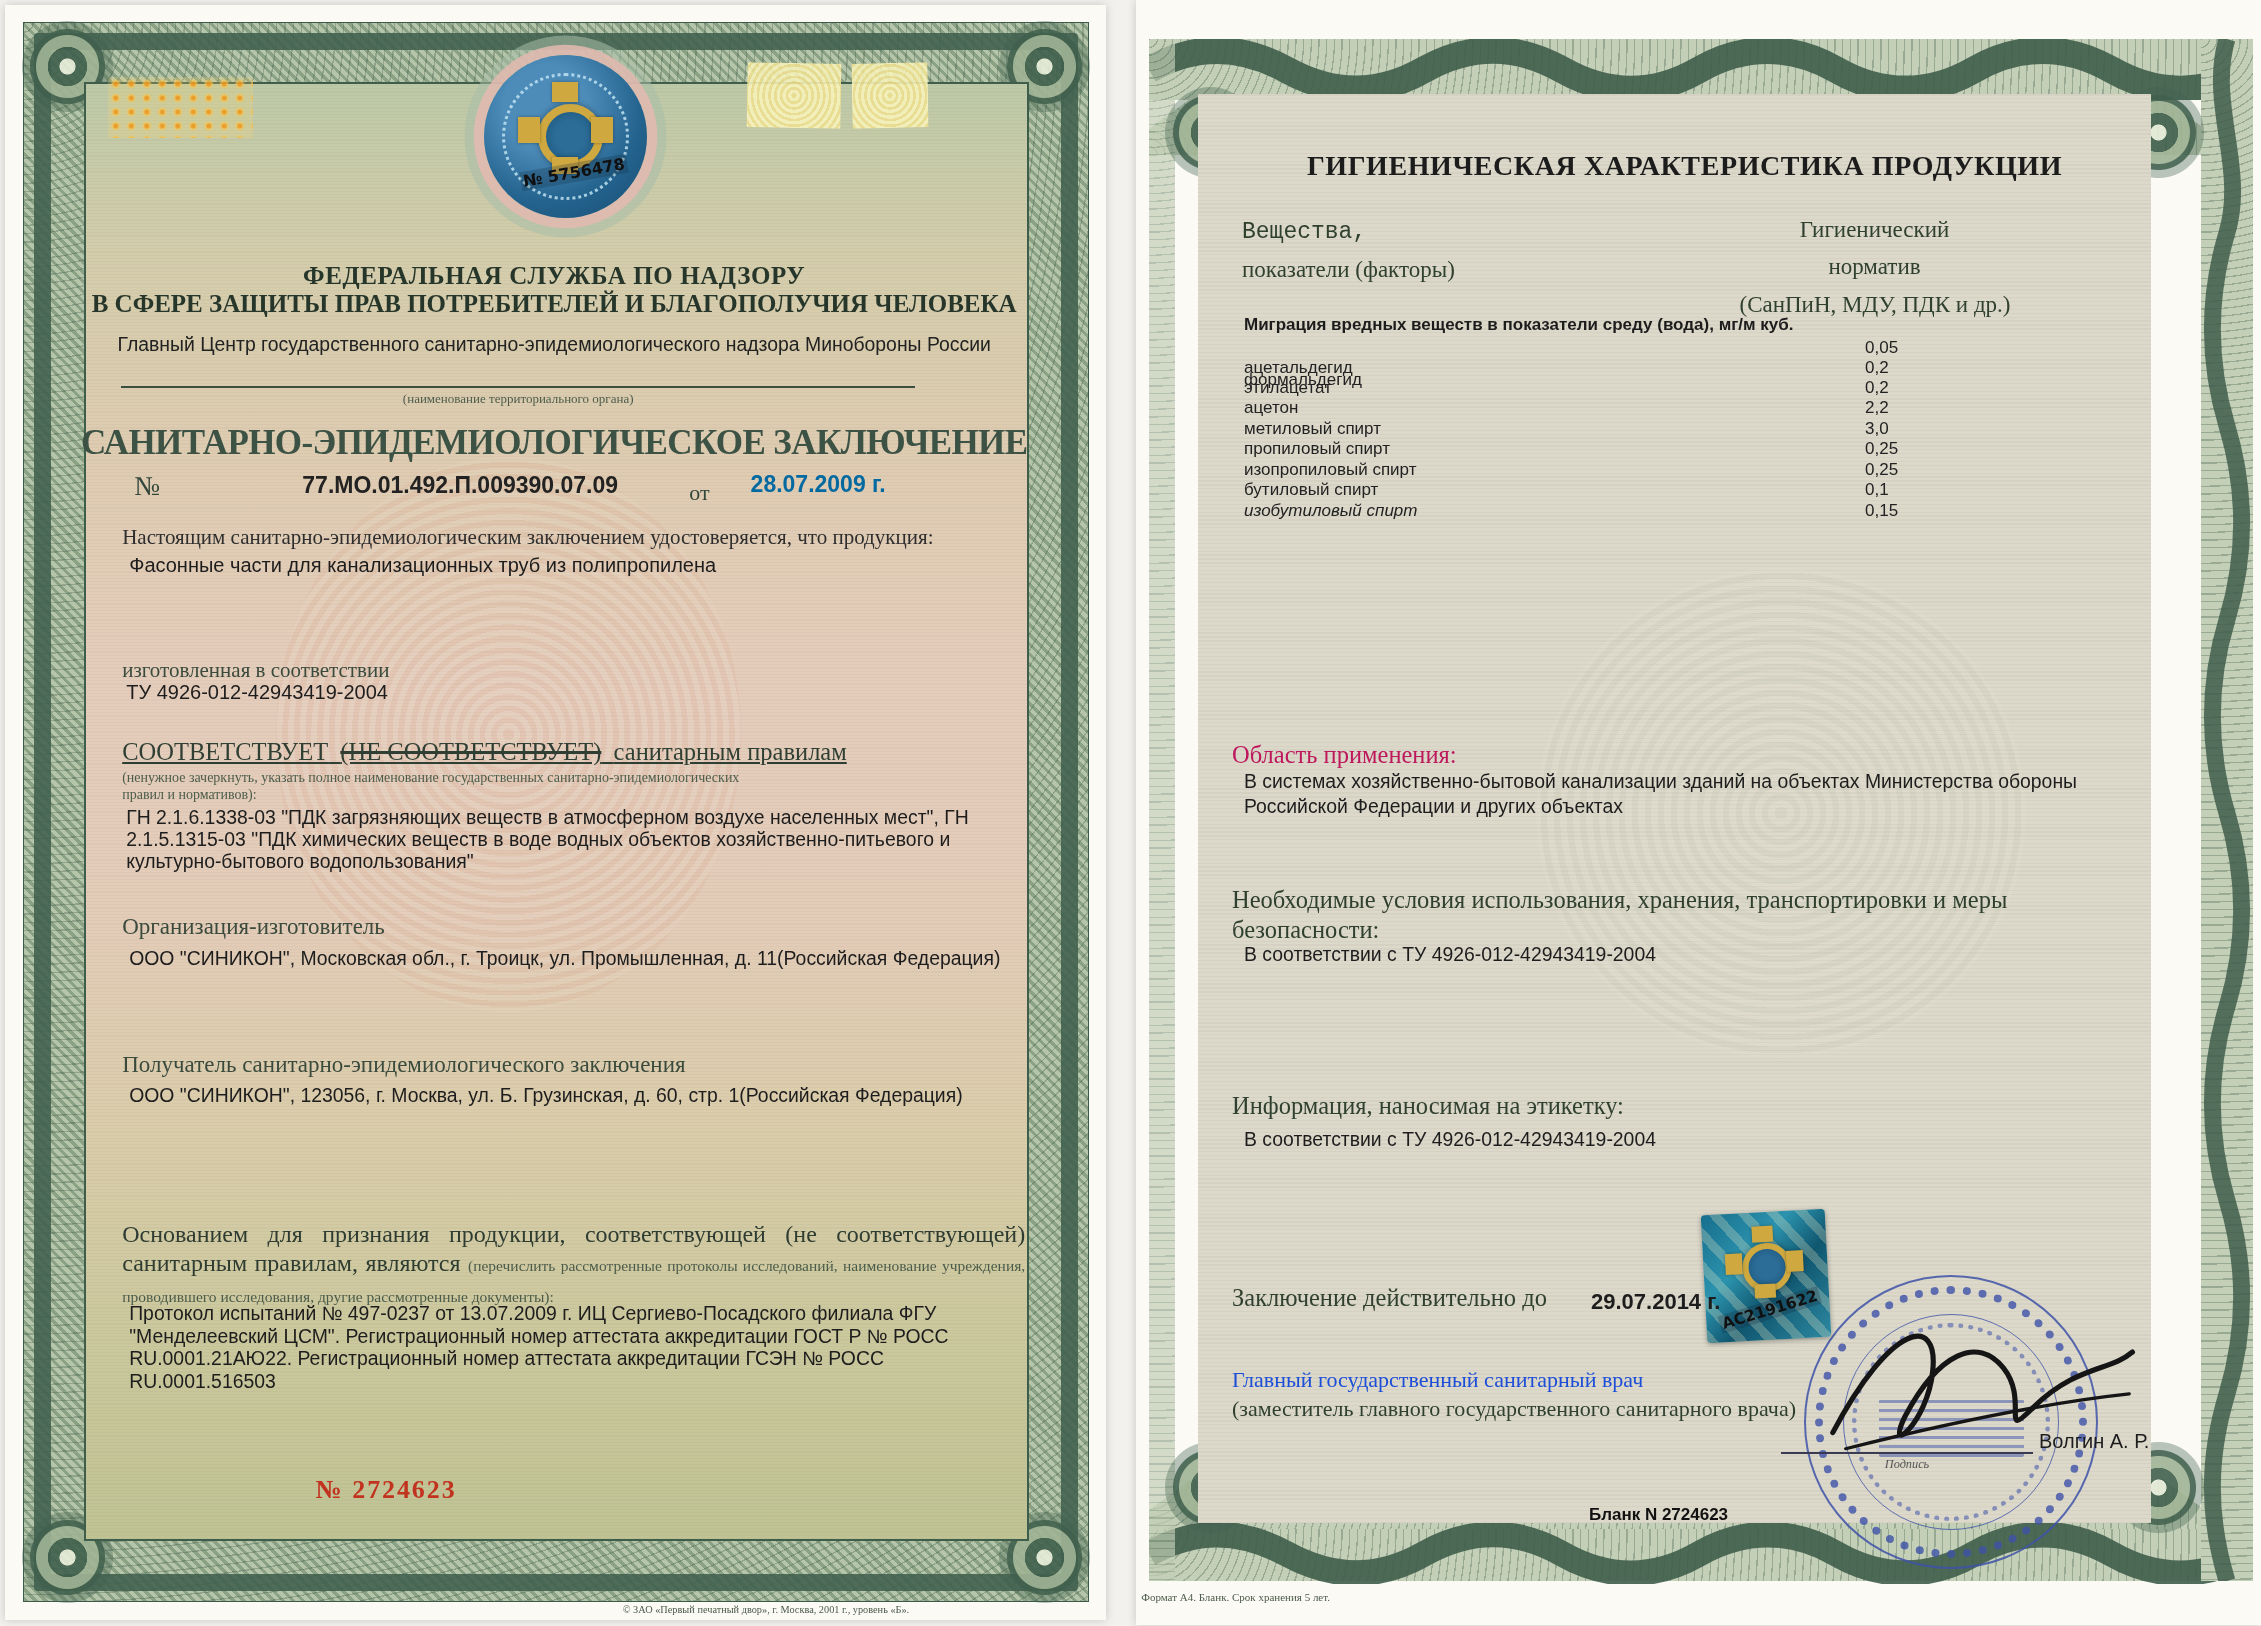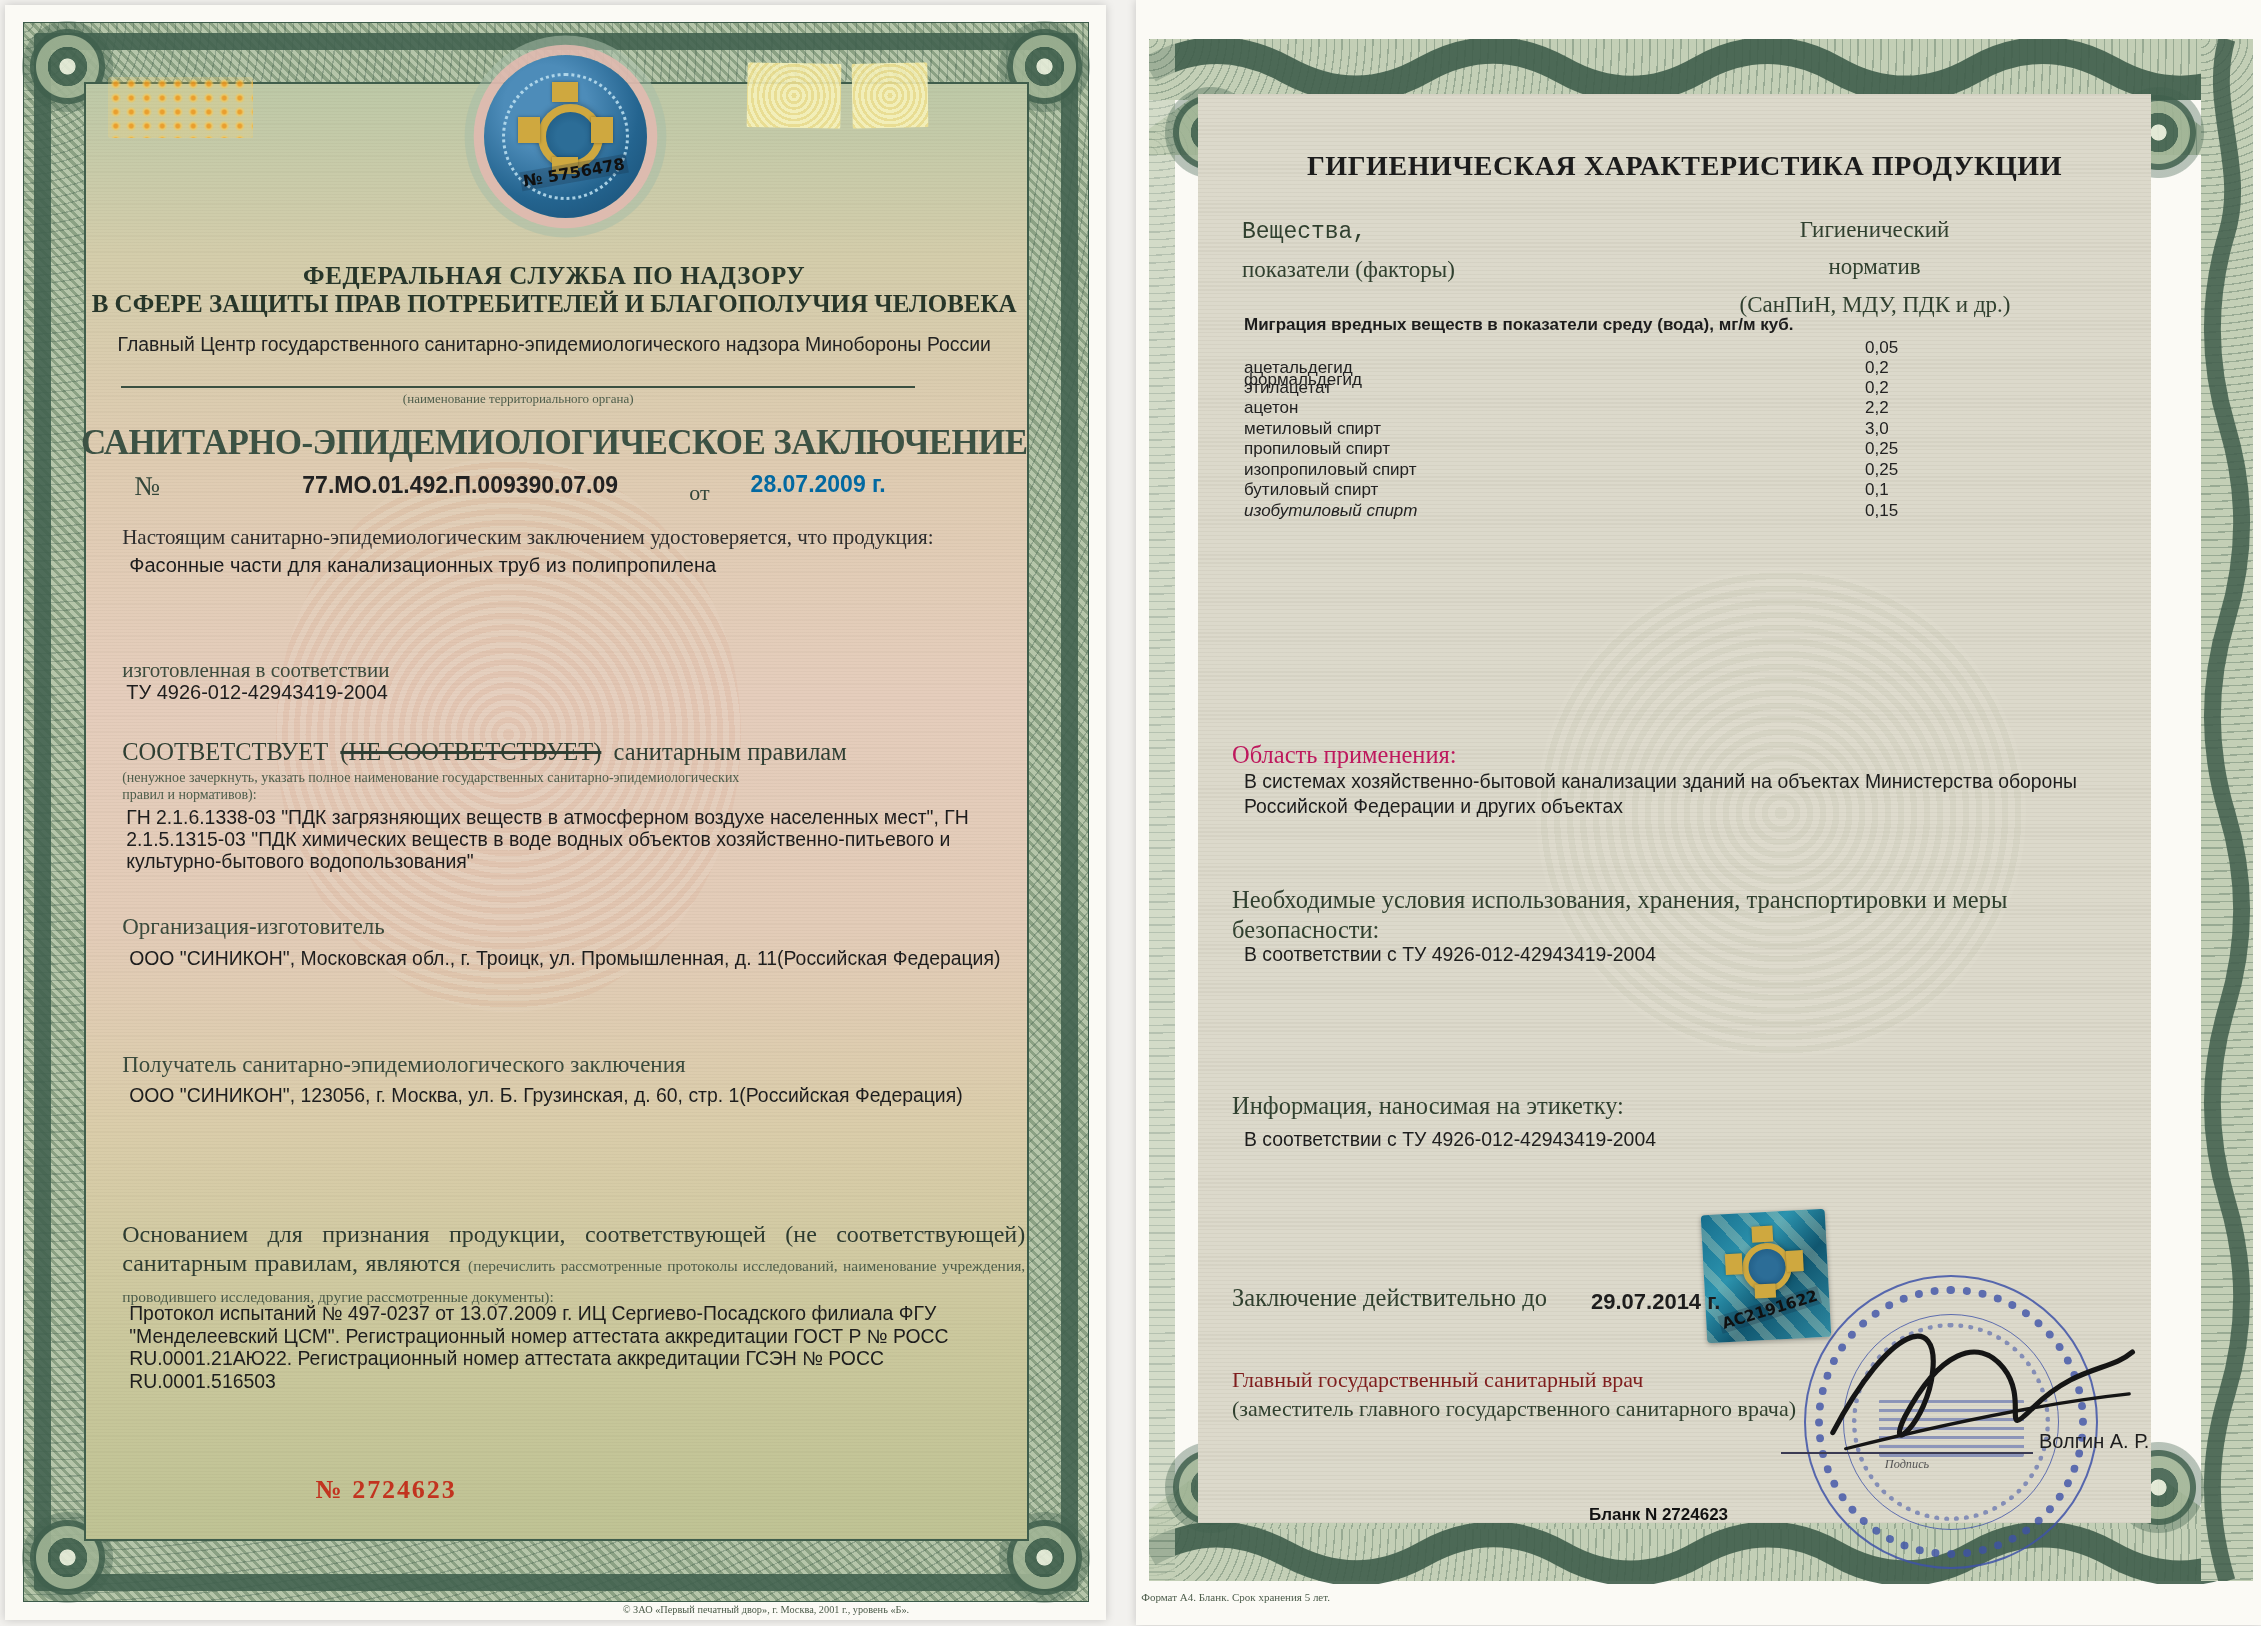"СООТВЕТСТВУЕТ (НЕ СООТВЕТСТВУЕТ)" div.t { text-decoration: none -> underline }
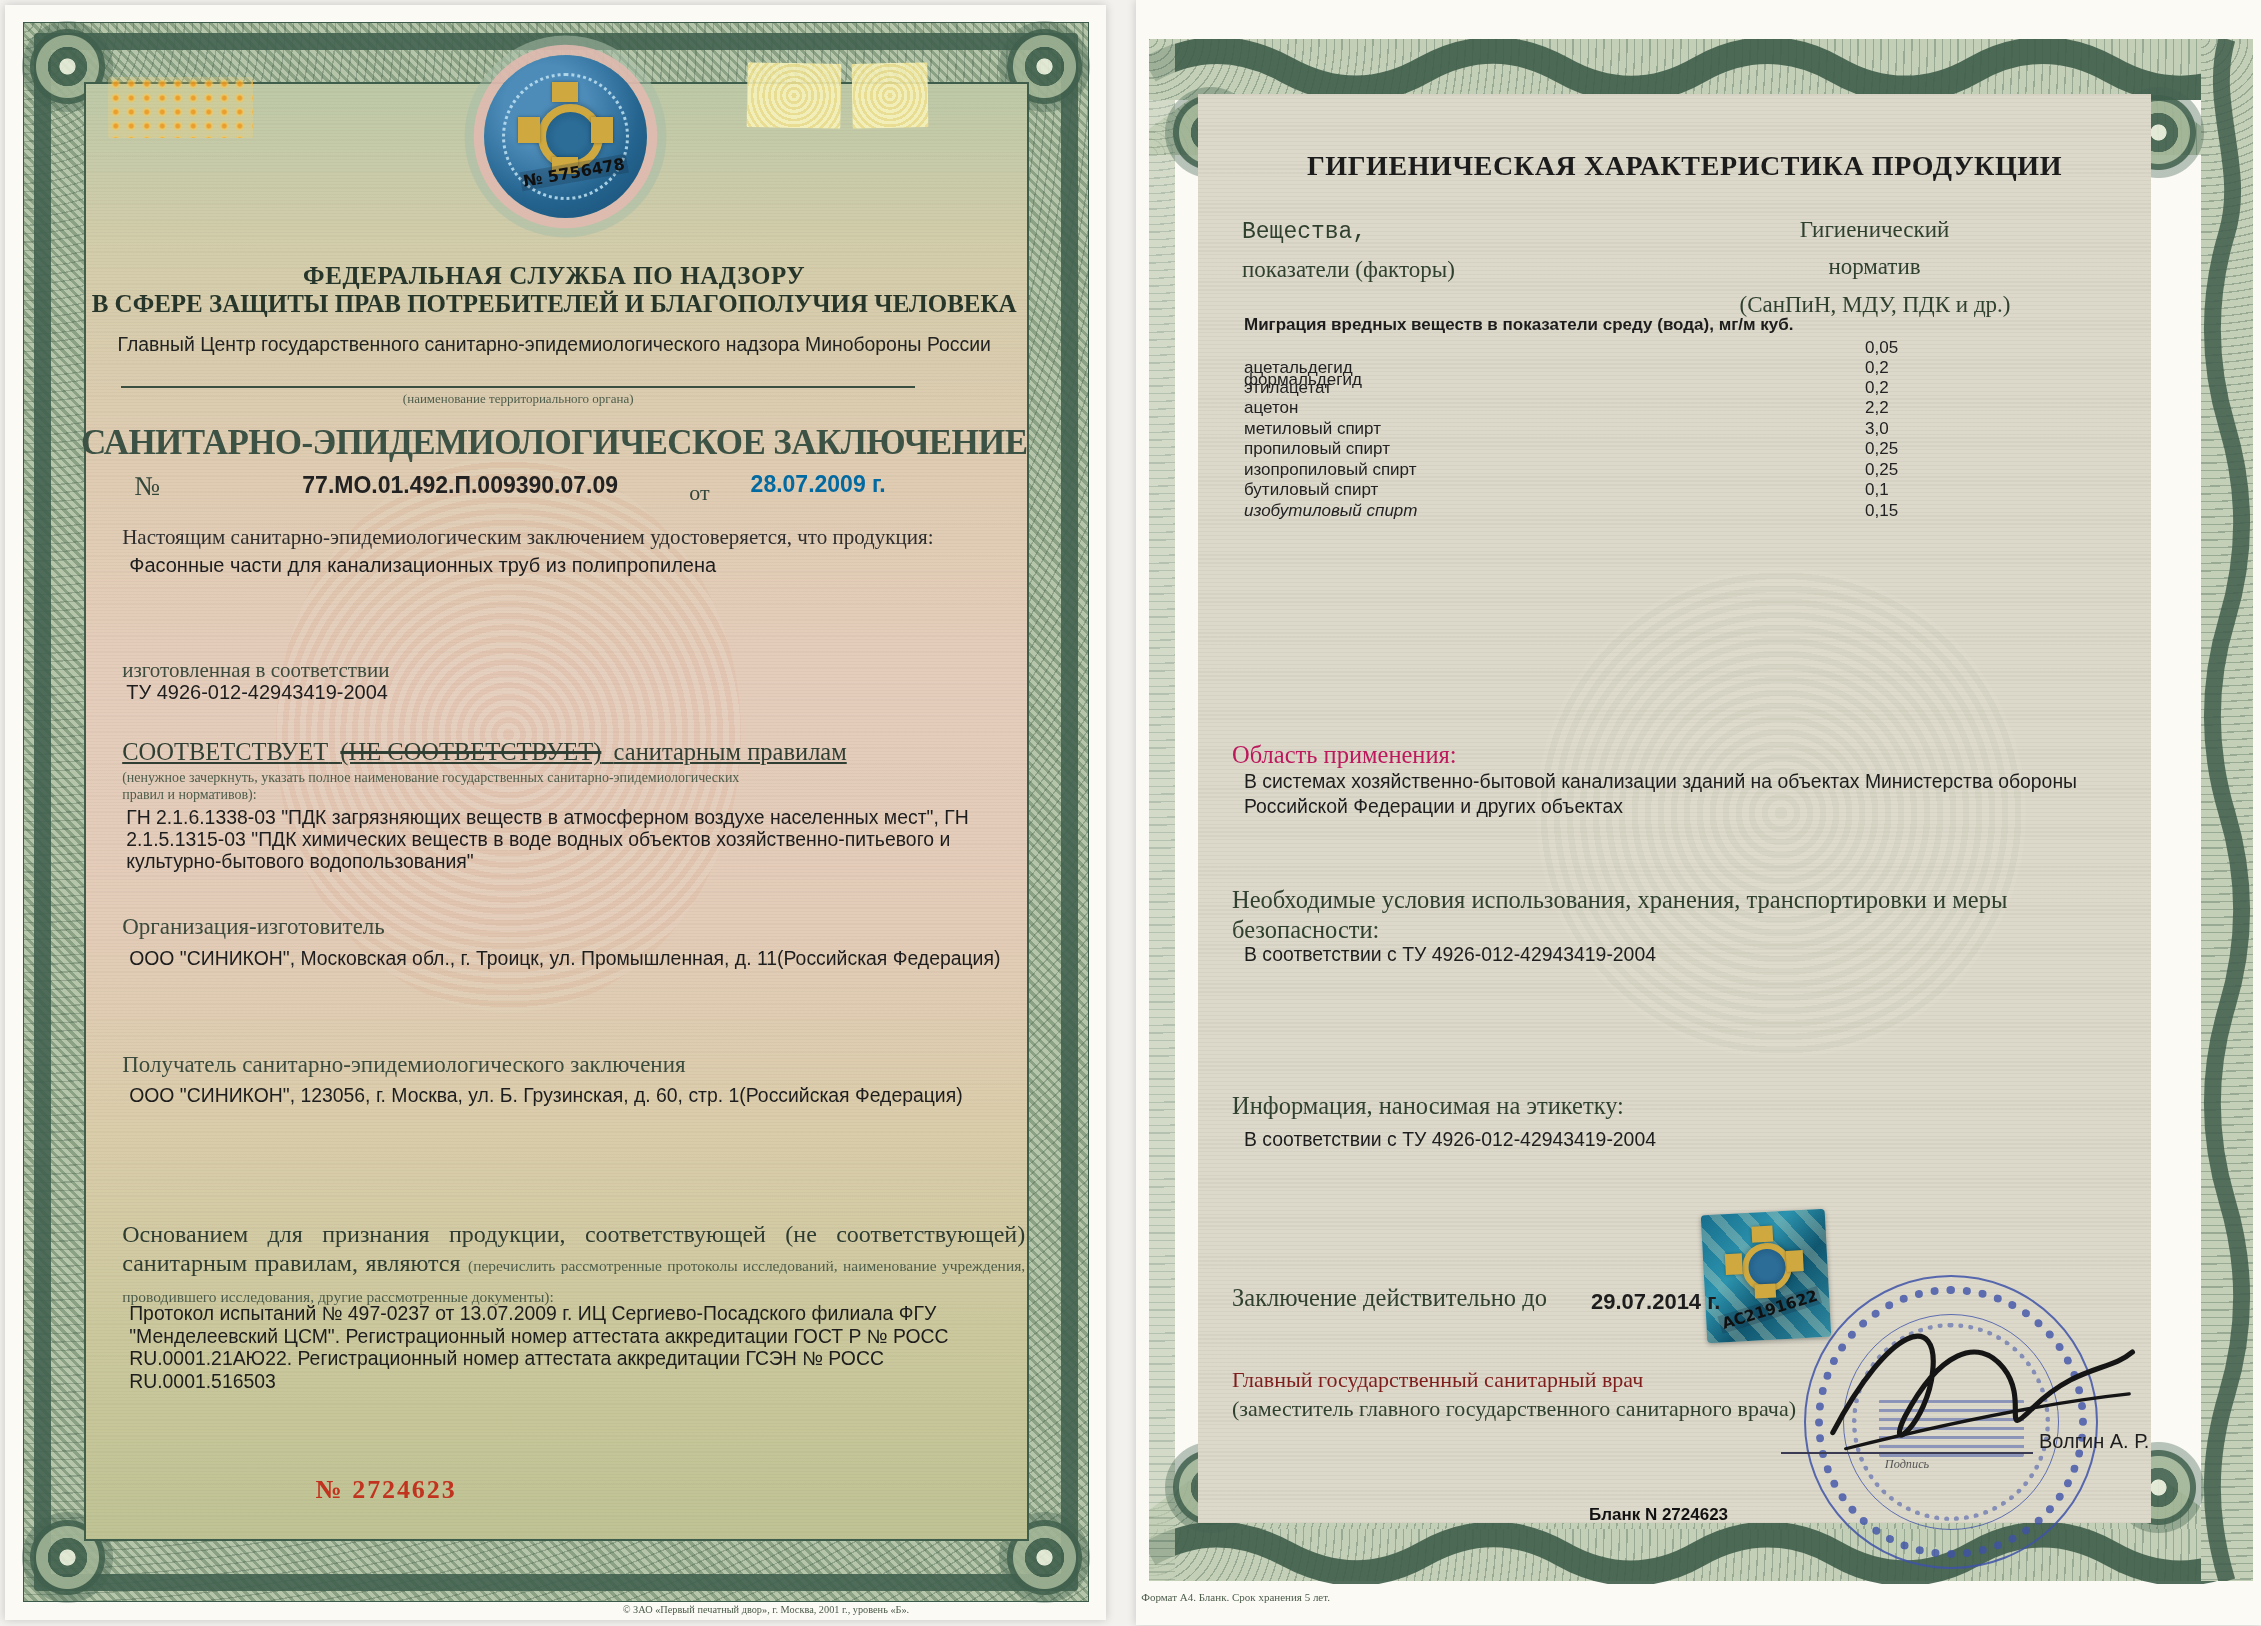"Главный государственный санитарный врач" div.t { color: #7f1d1d -> #1d4ed8 }
